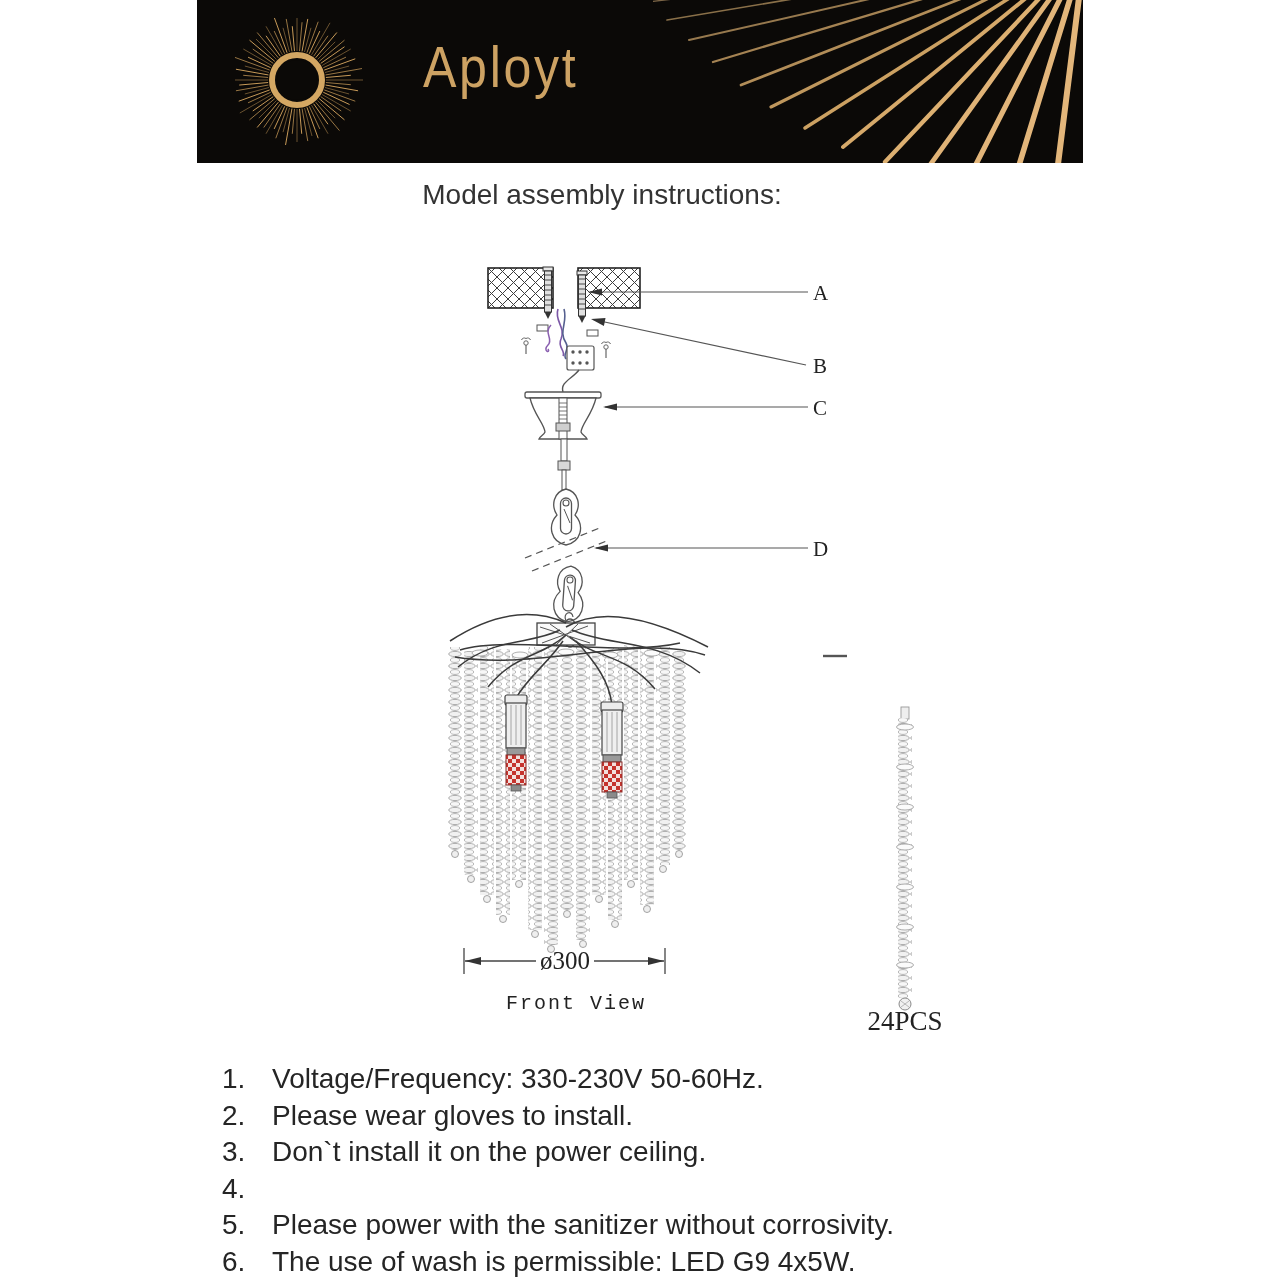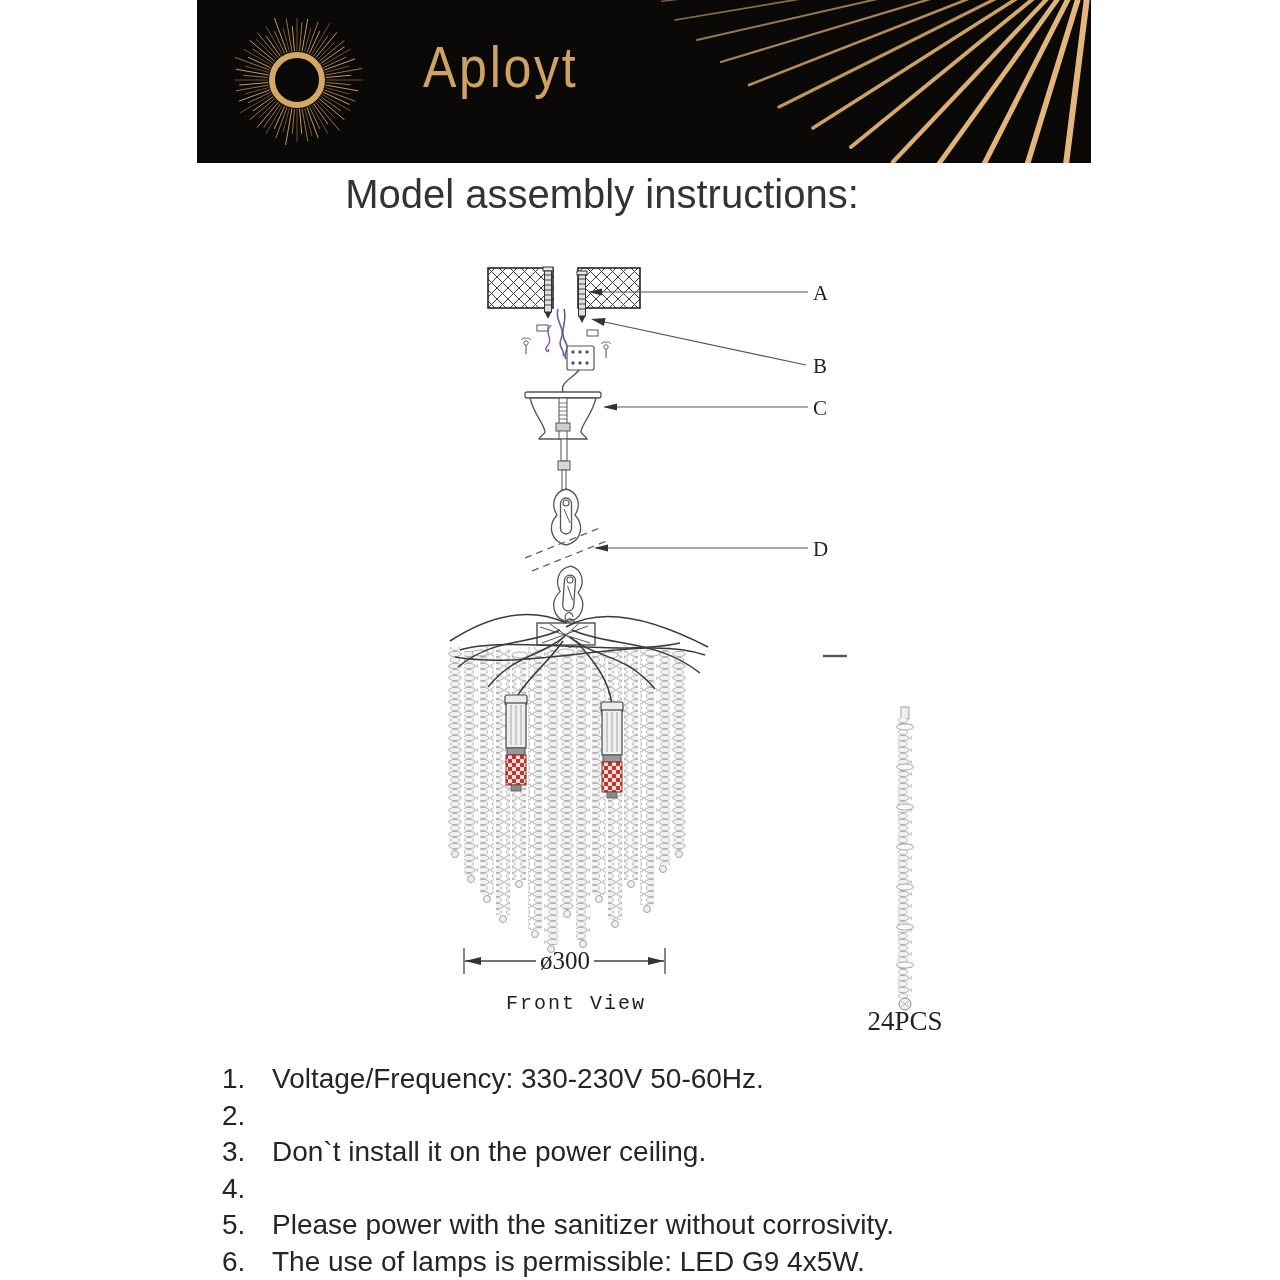"Aployt" .banner { padding-left: 8px -> none }
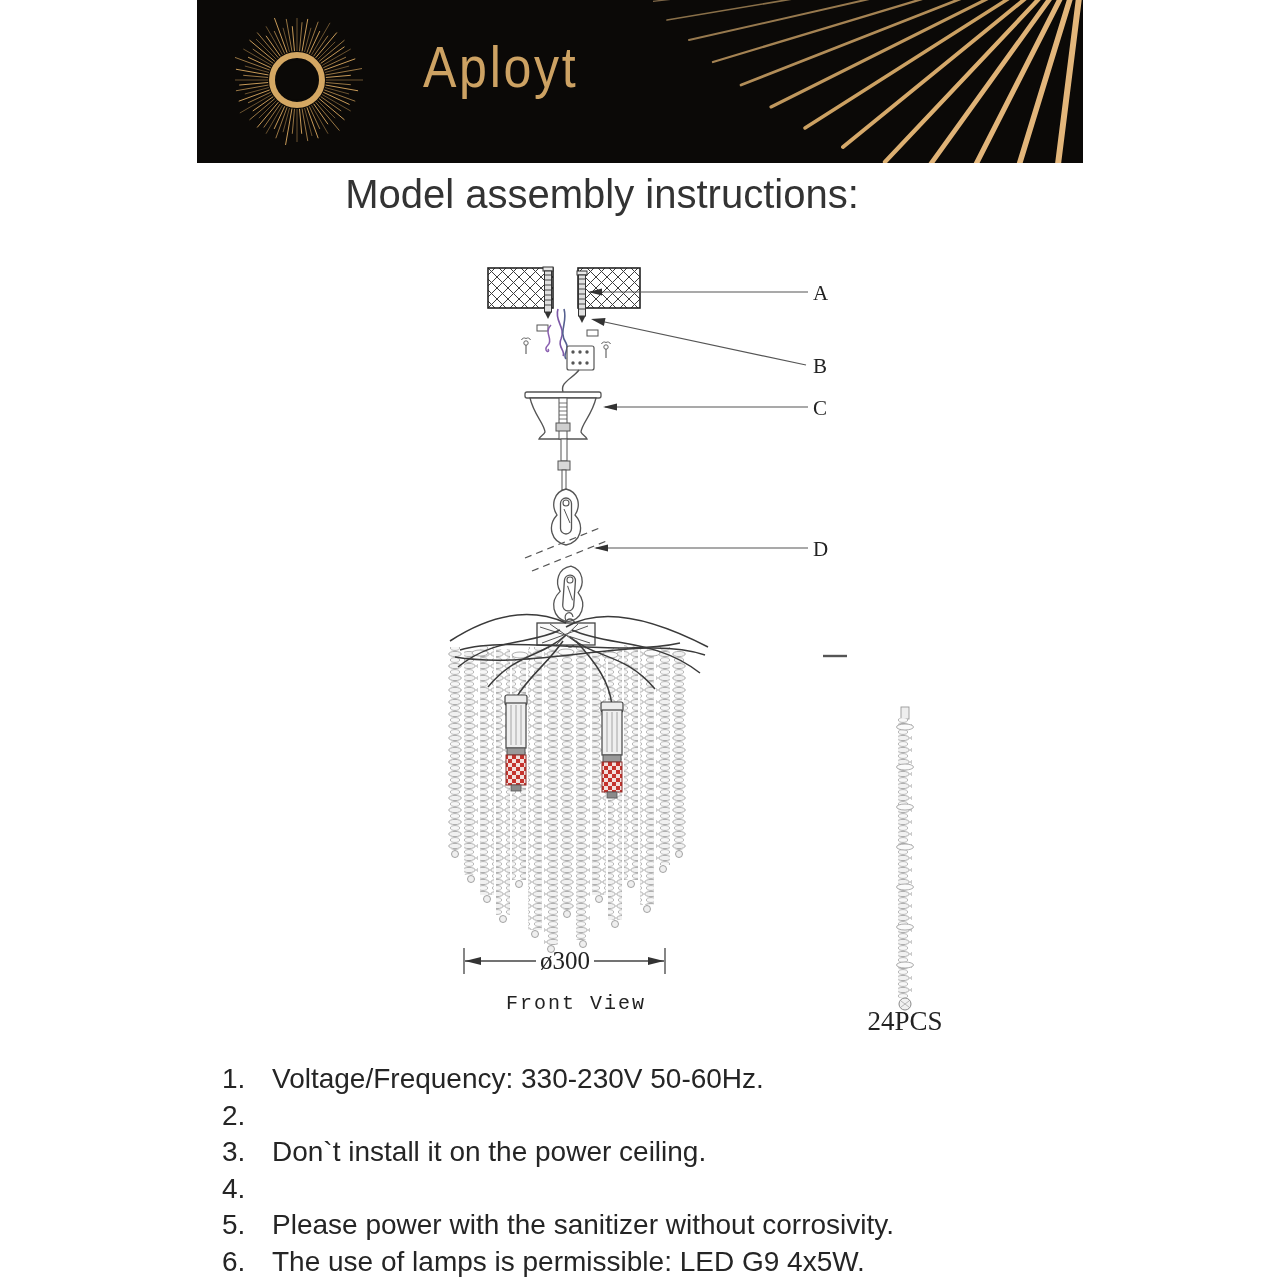"Model assembly instructions:" .title-block { font-size: 40px -> 28px }
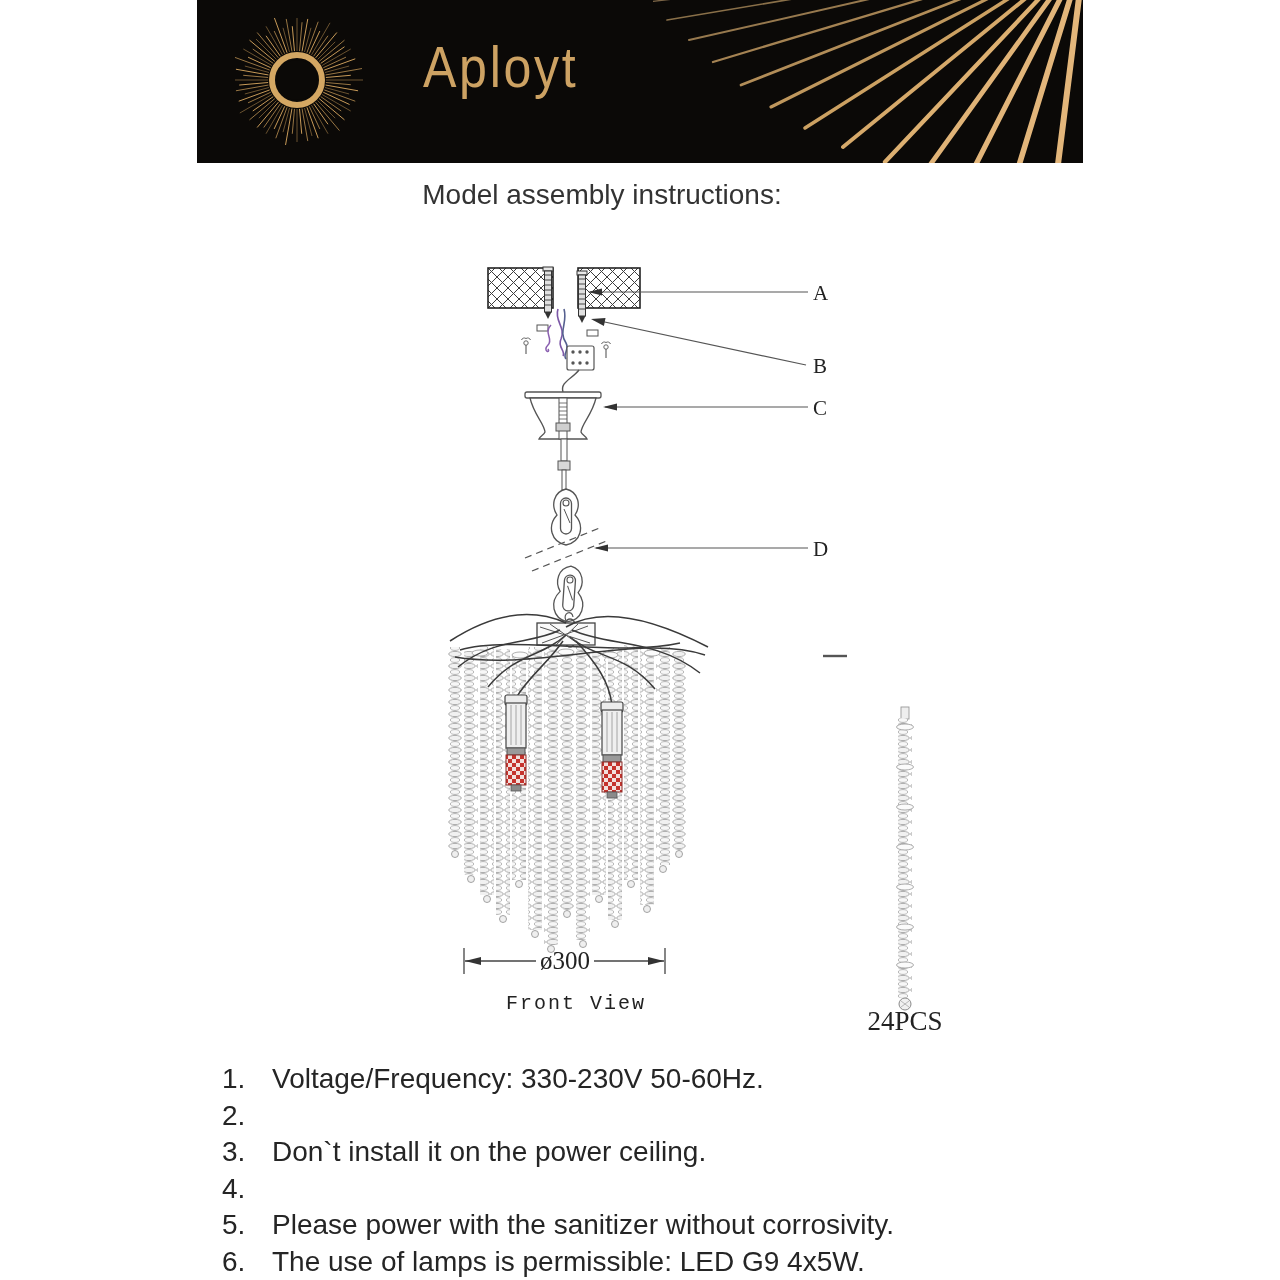"Please wear gloves to install." span { html: none -> <span>Please wear gloves to install.</span> }
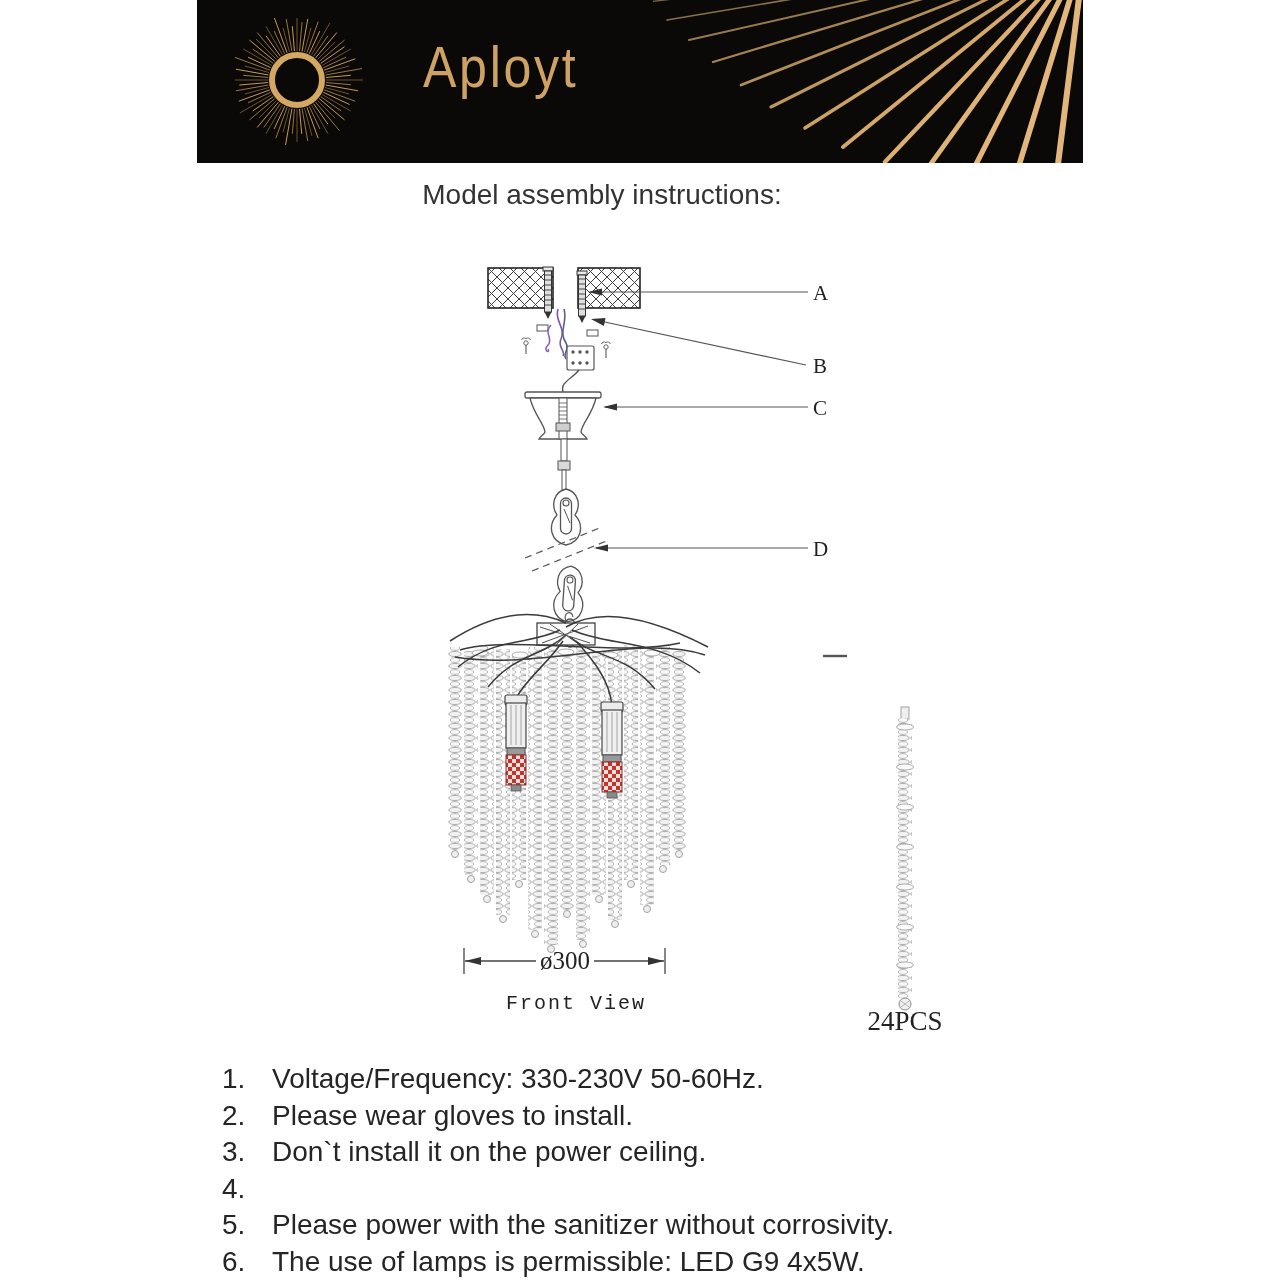"The use of lamps is" span { text: lamps -> wash }
